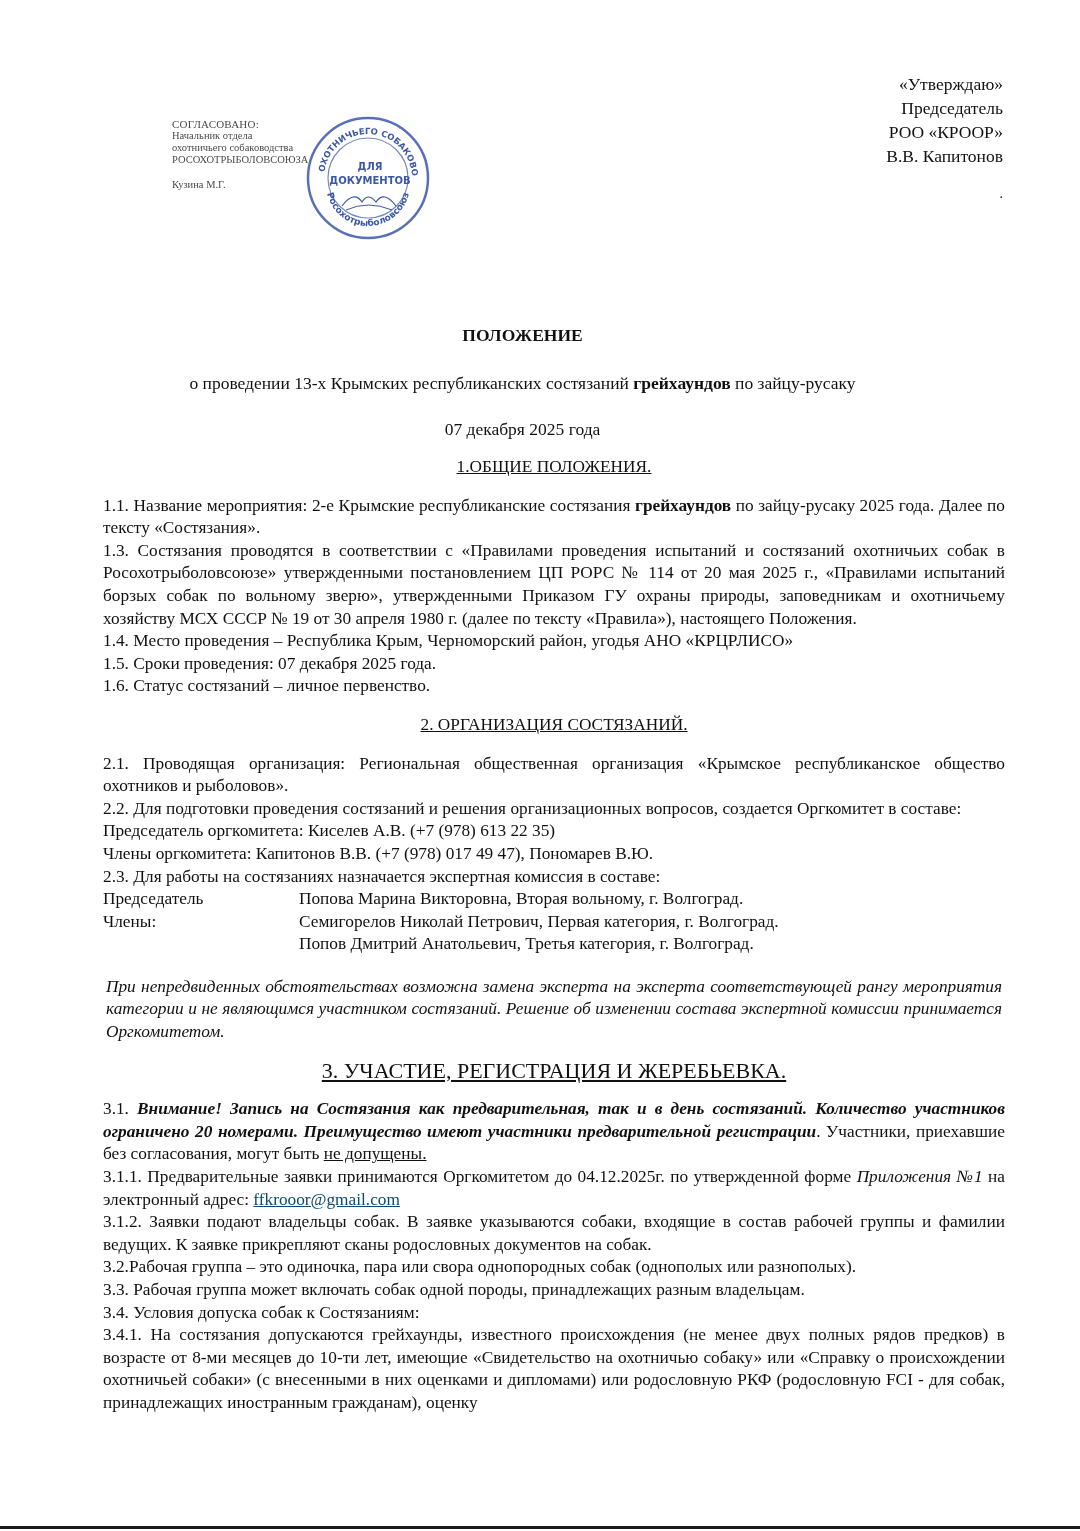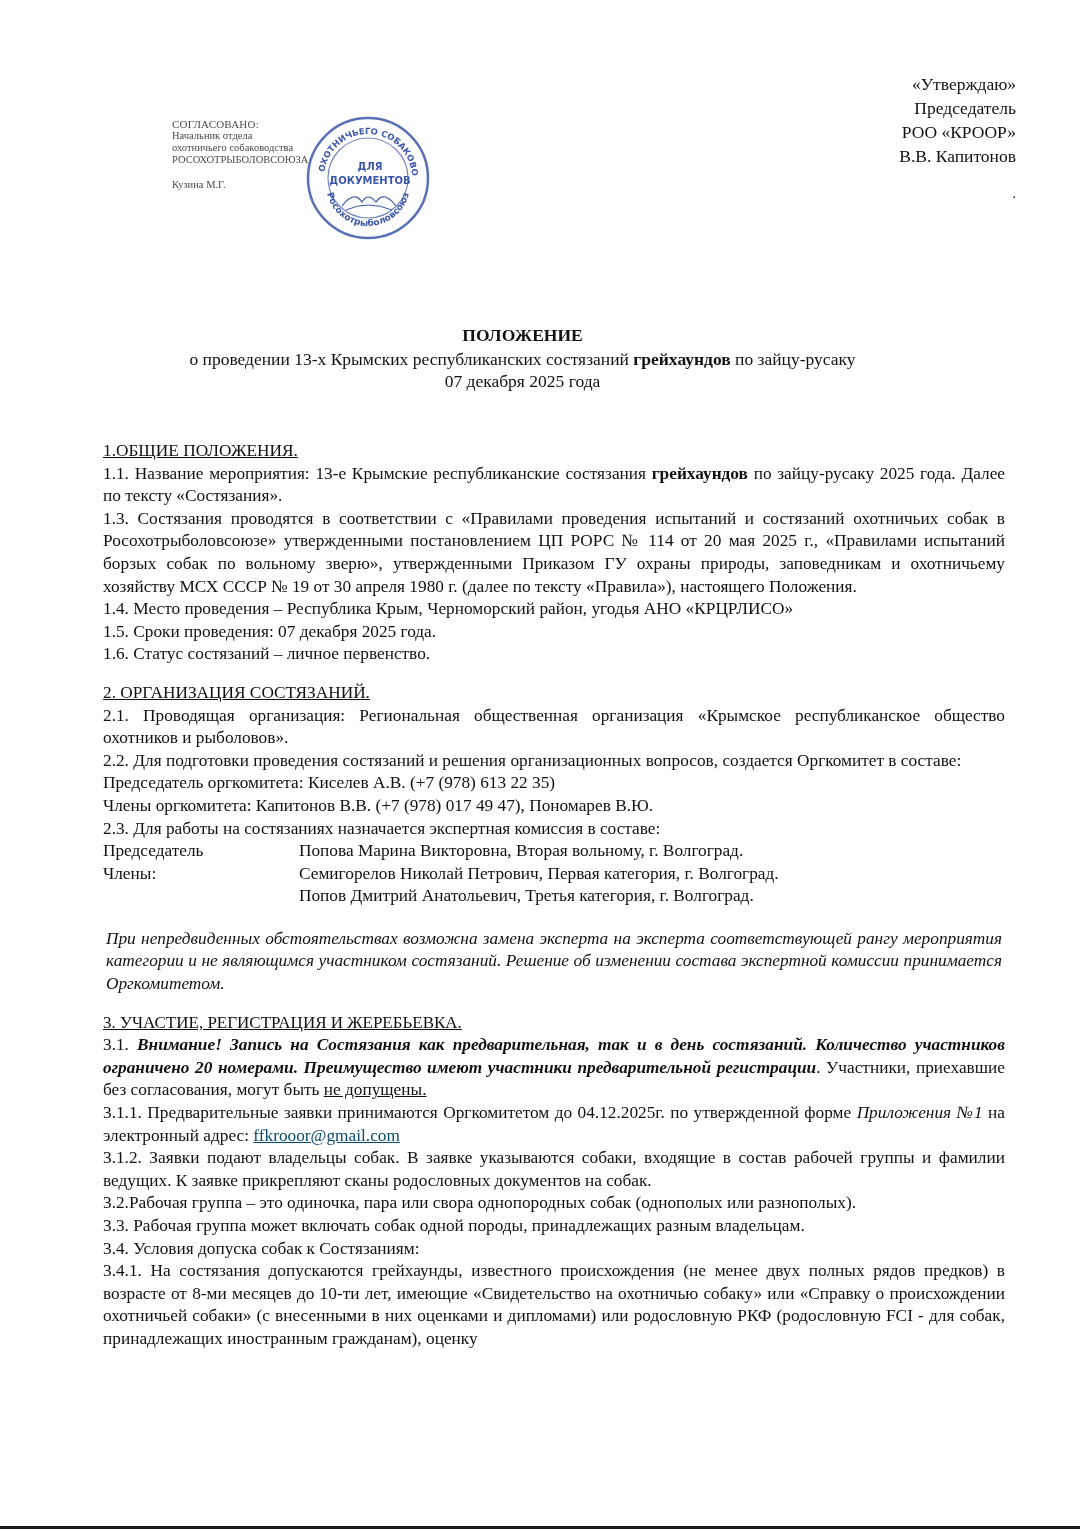"«Утверждаю»" .approve { right: 64px -> 77px }
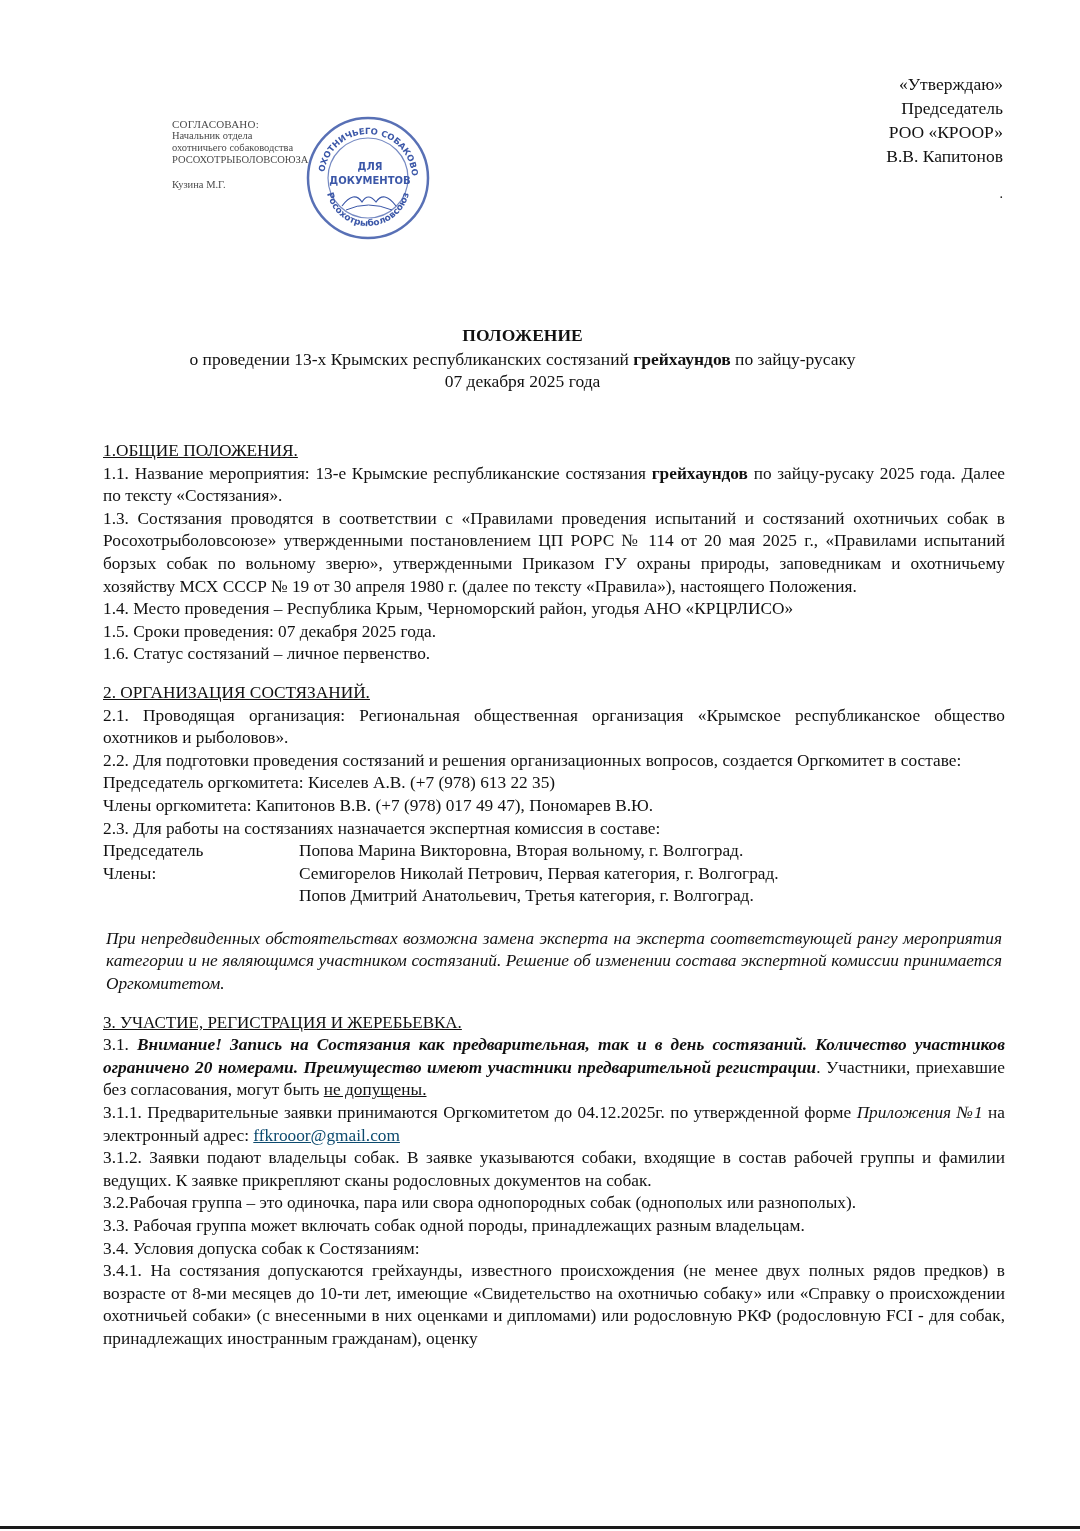"о проведении 13-х Крымских" .title-block .t2, .title-block .t3 { margin-top: none -> 24px }
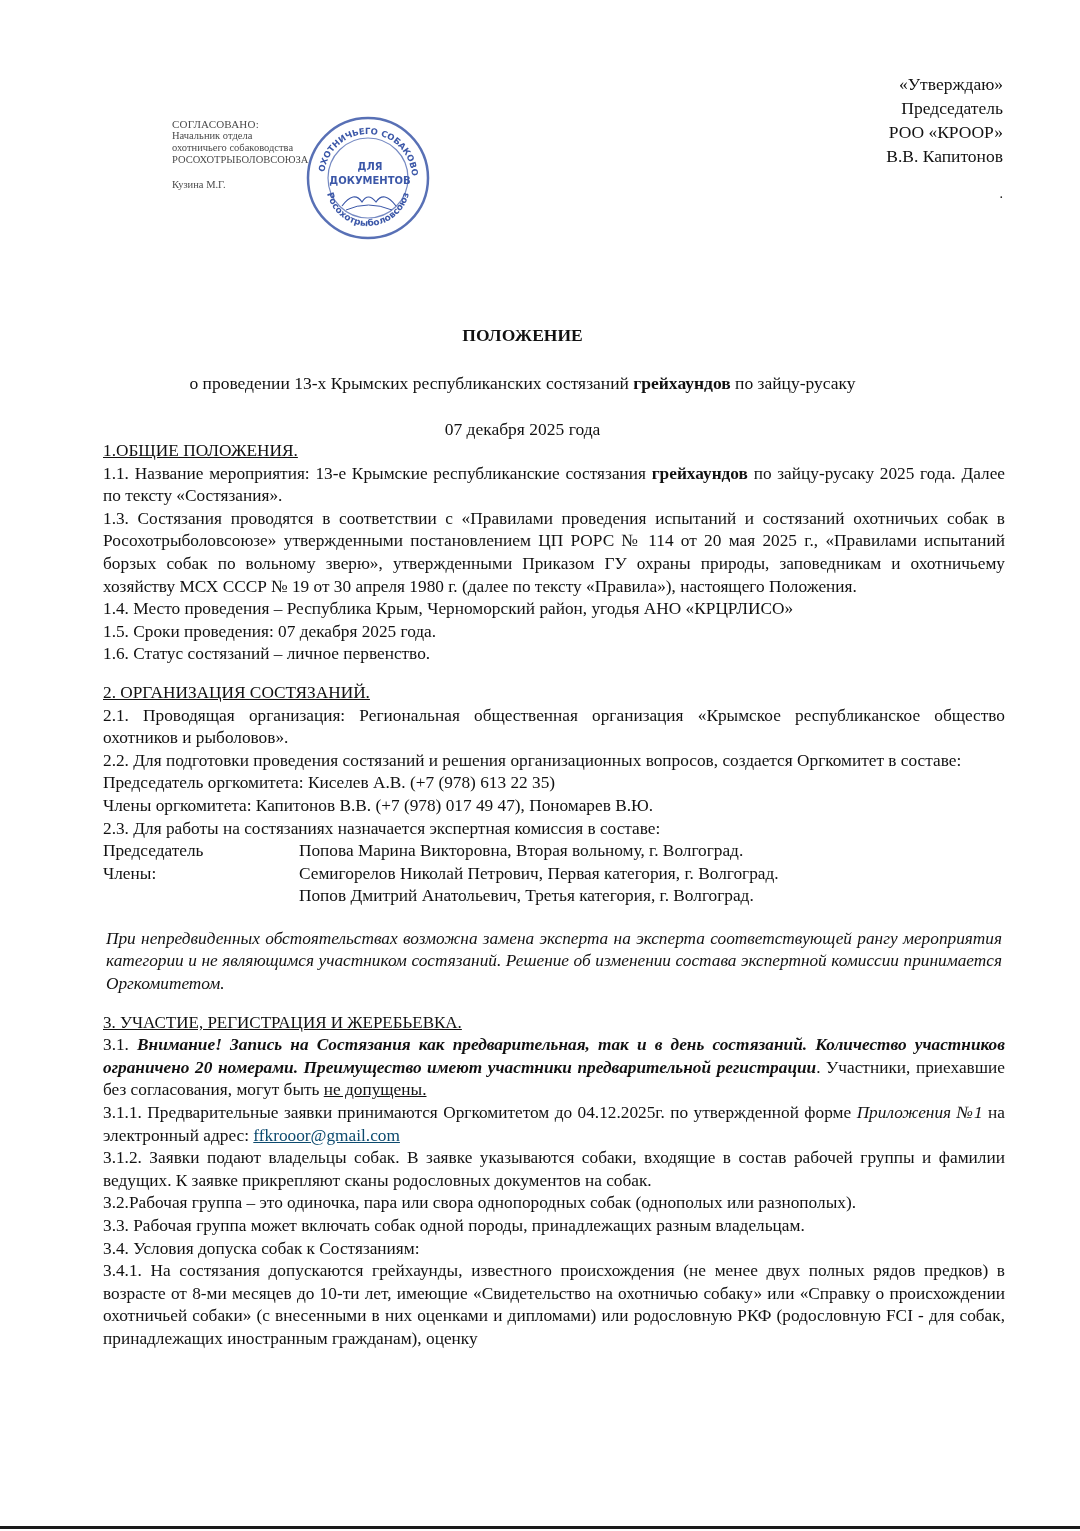"1.ОБЩИЕ ПОЛОЖЕНИЯ." .sec-title { margin: 0 -> 16px; text-align: left -> center }
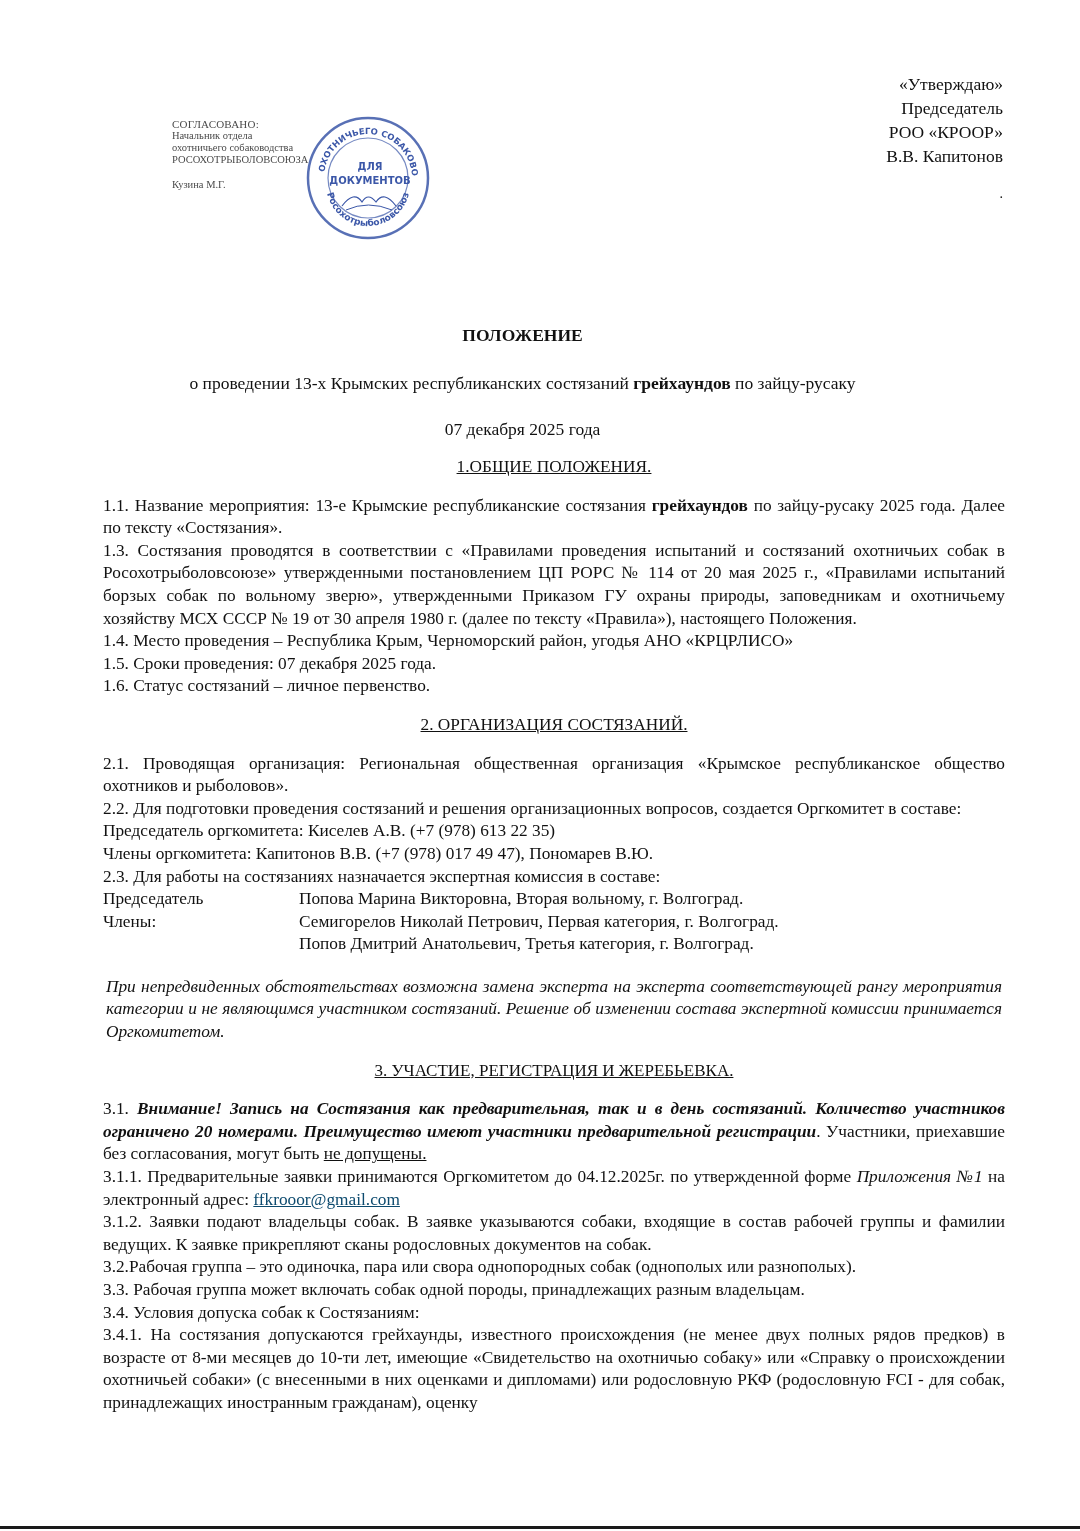"1.1. Название мероприятия: 13-е Крымские" span { text: 13-е -> 2-е }
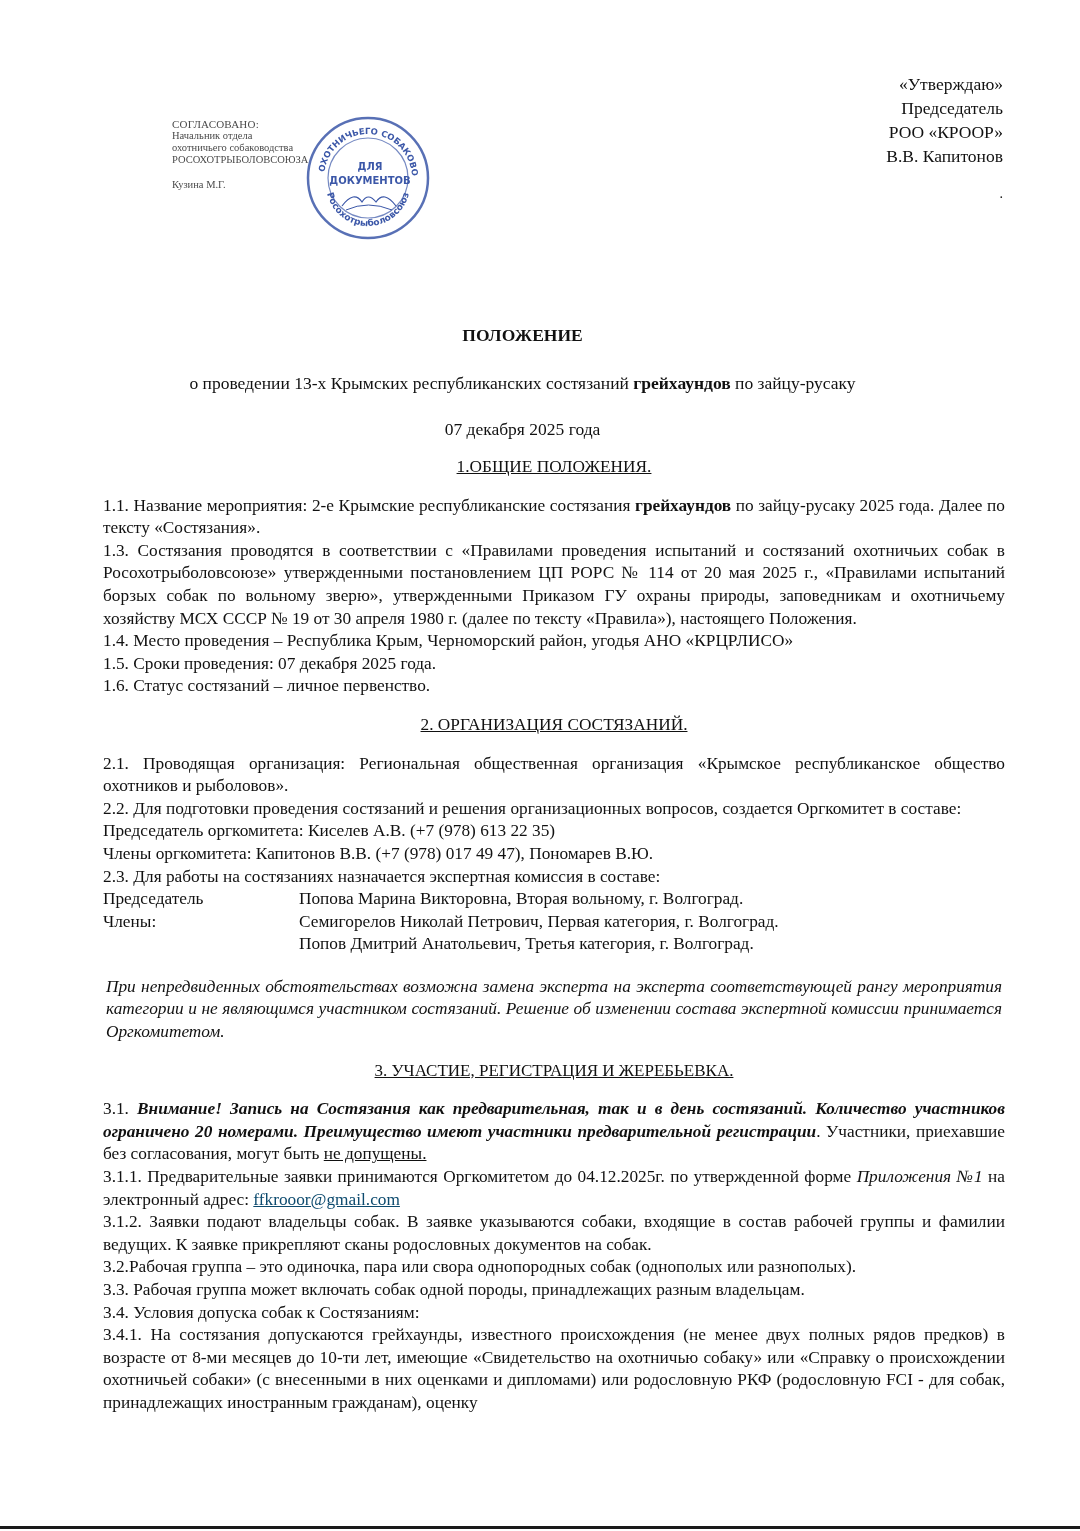"3. УЧАСТИЕ, РЕГИСТРАЦИЯ И ЖЕРЕБЬЕВКА." h3.sec-title { font-size: 17px -> 22px }
